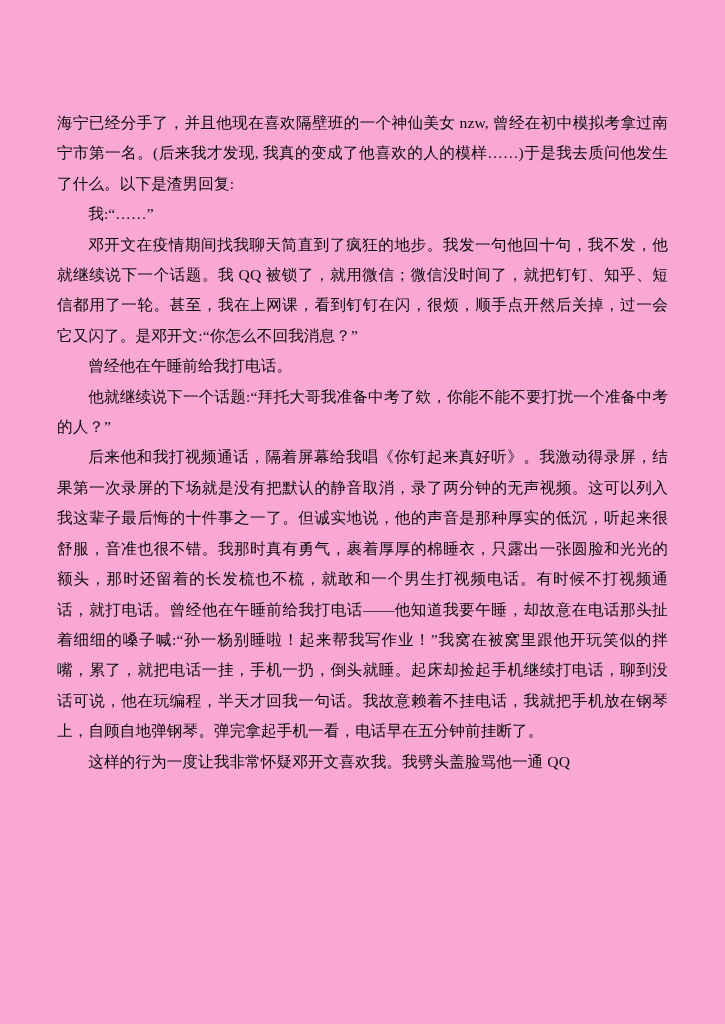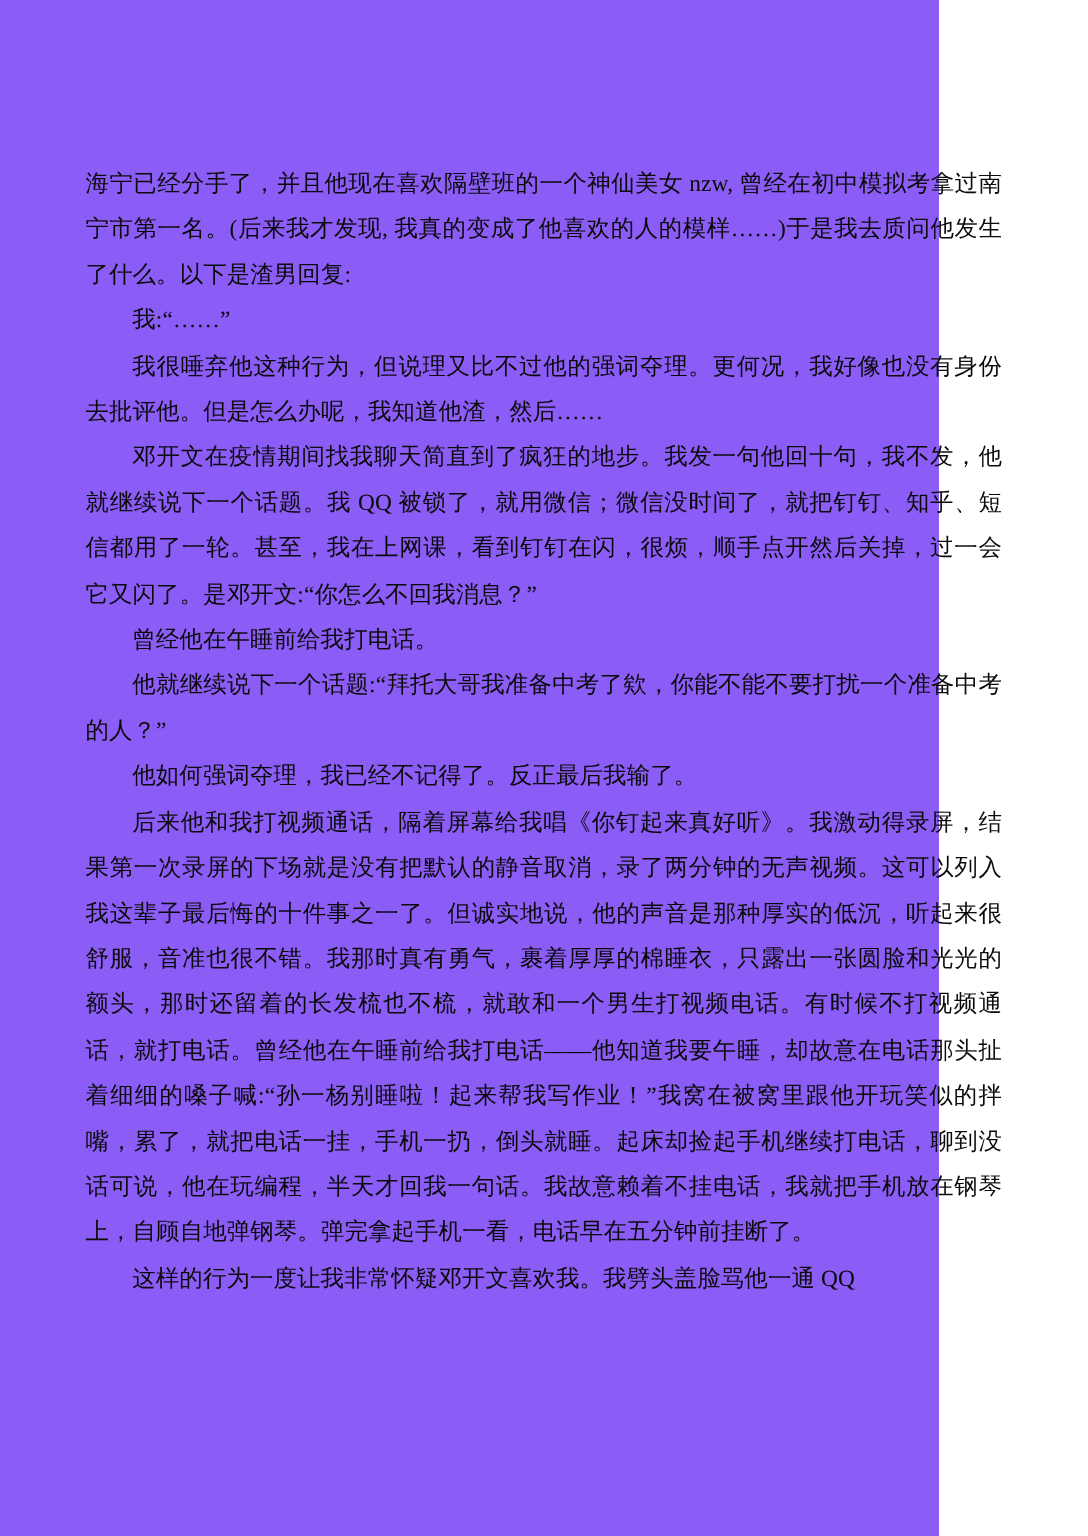"海宁已经分手了，并且他现在喜欢隔壁班的一个神仙美女 nzw," .page { background: #8b5cf6 -> #f9a8d4; width: 626px -> 725px }
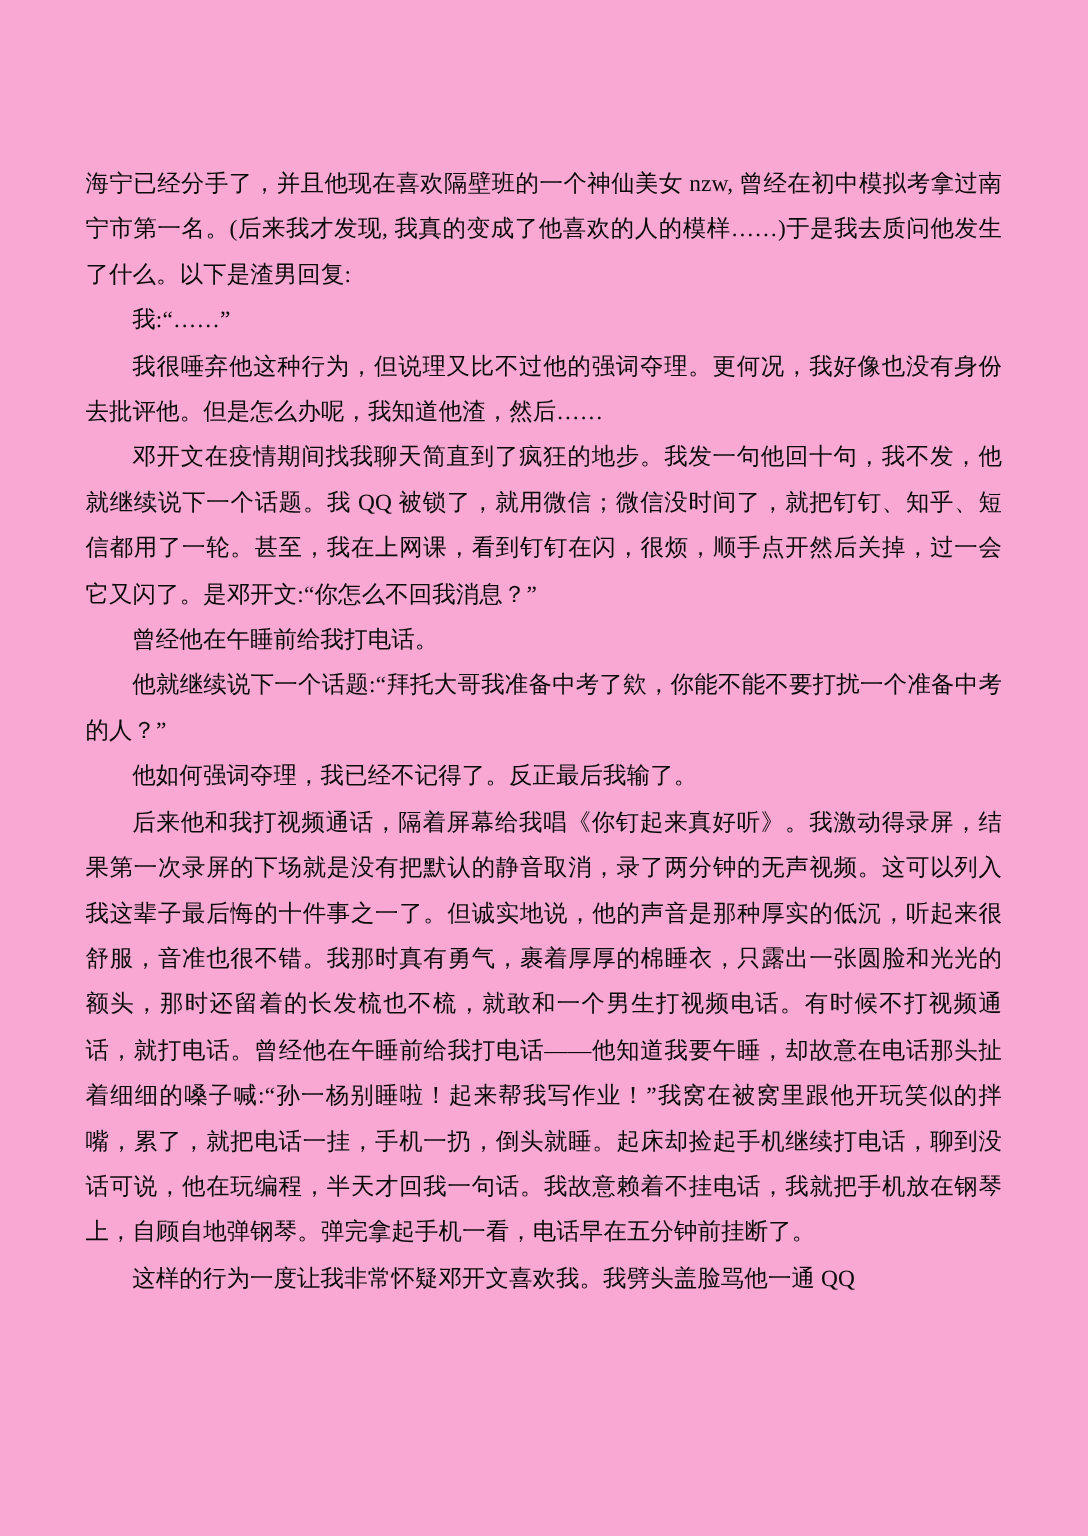"我很唾弃他这种行为，但说理又比不过他的强词夺理。更何况，我好像也没有身份去批评他" p.para { html: <p>我很唾弃他这种行为，但说理又比不过他的强词夺理。更何况，我好像也没有身份去批评他。但是怎么办呢，我知道他渣，然后……</p> -> none }
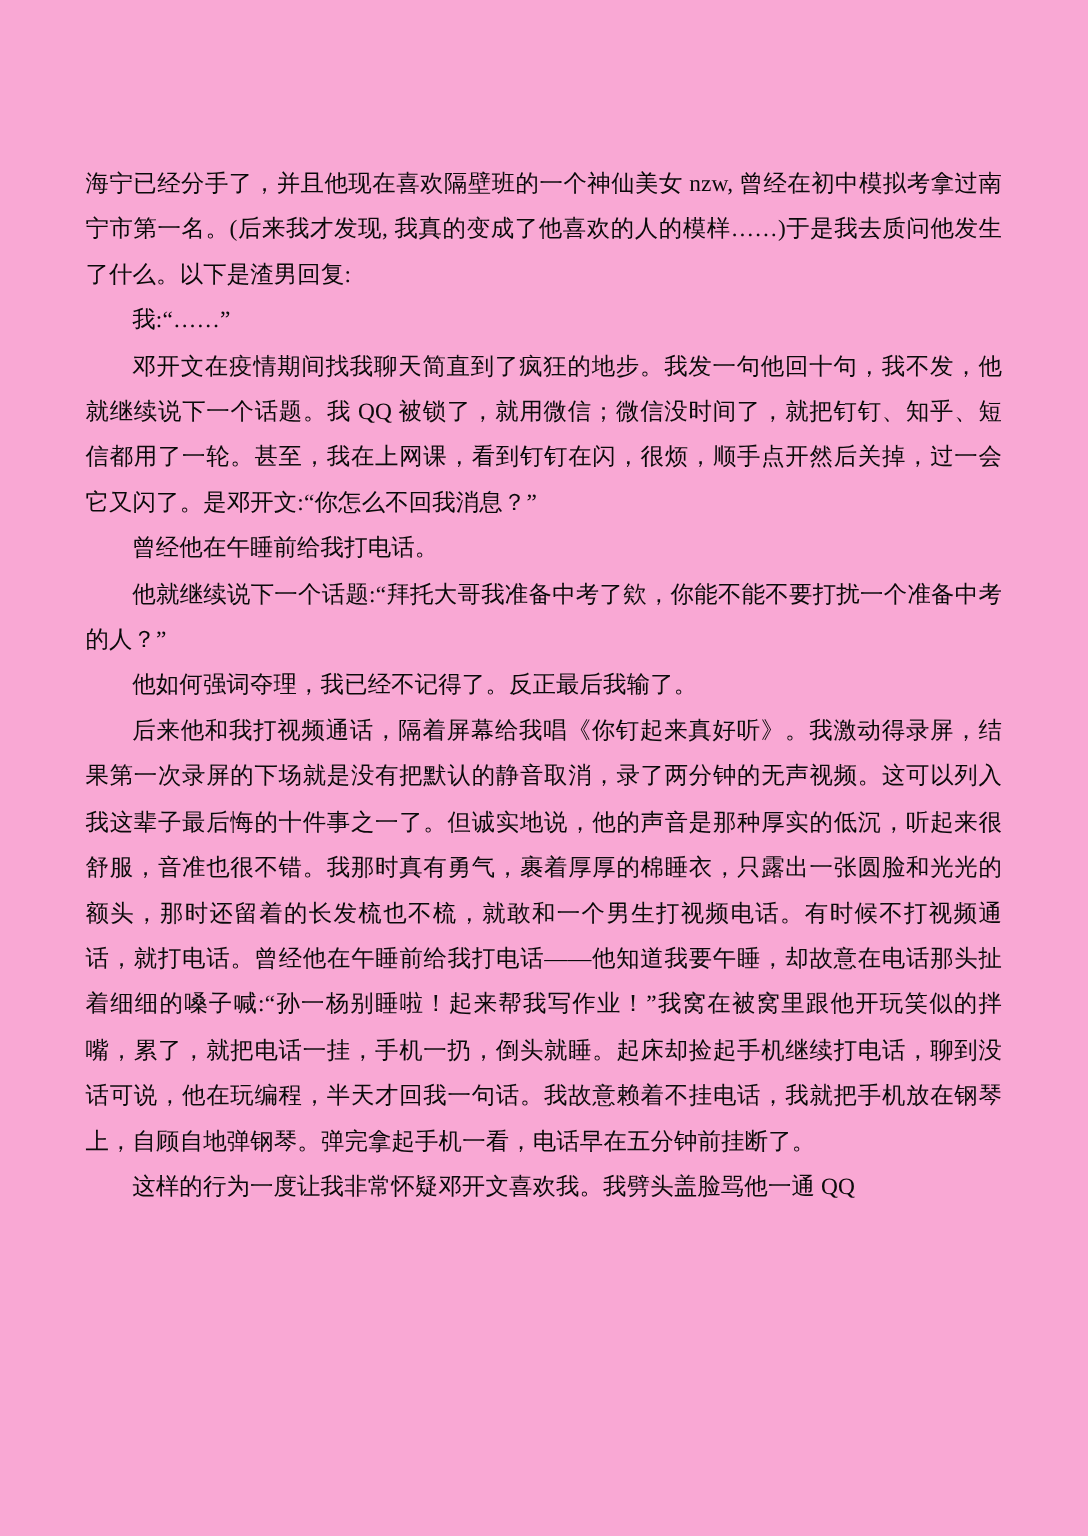"他如何强词夺理，我已经不记得了。反正最后我输了。" p.para { html: <p>他如何强词夺理，我已经不记得了。反正最后我输了。</p> -> none }
